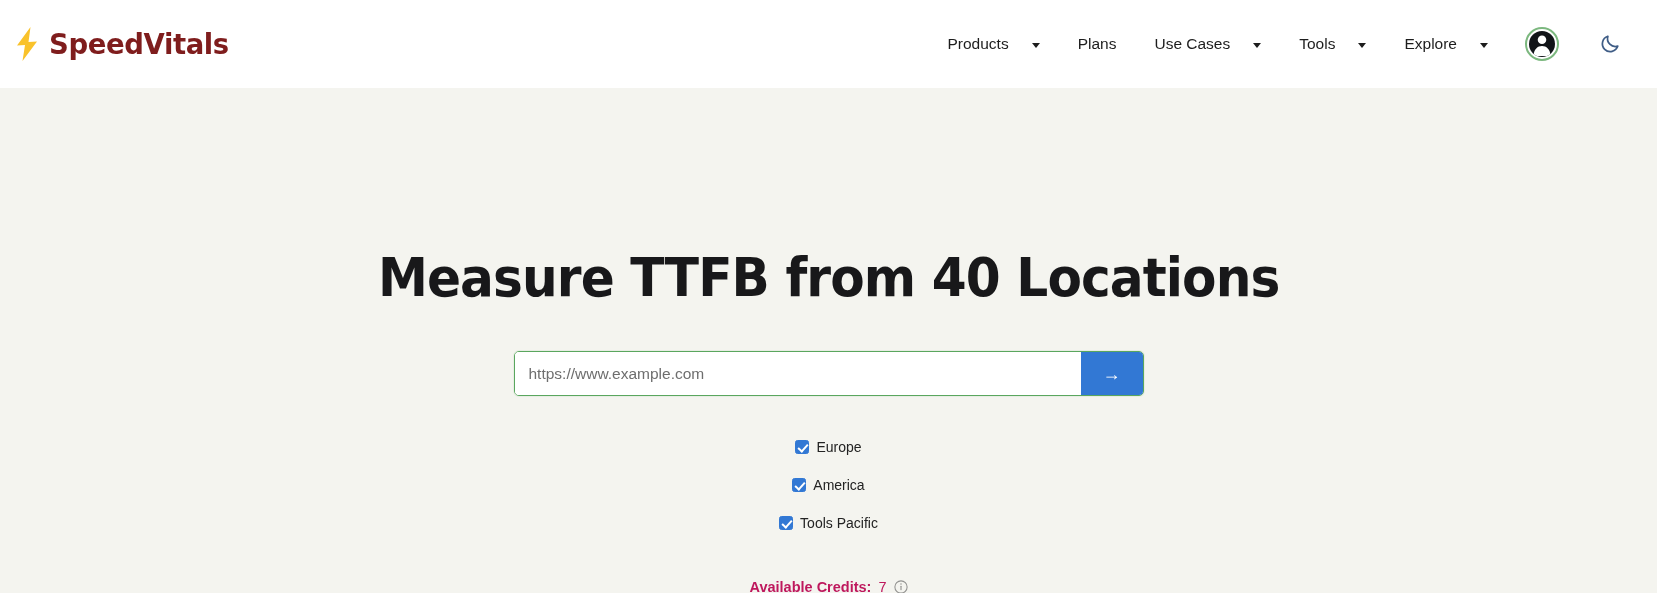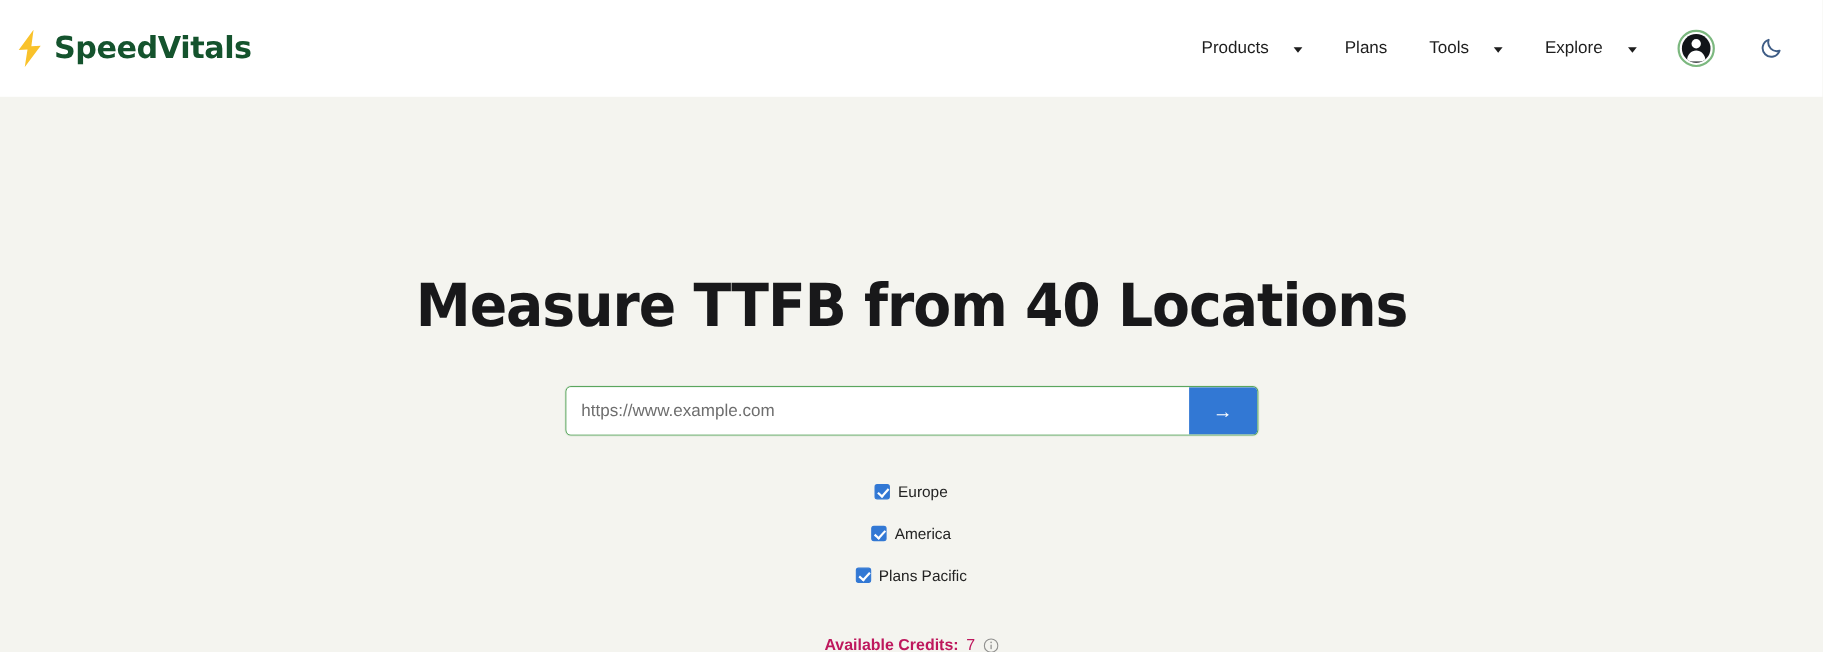"SpeedVitals" .brand-name { color: #14532d -> #7f1d1d }
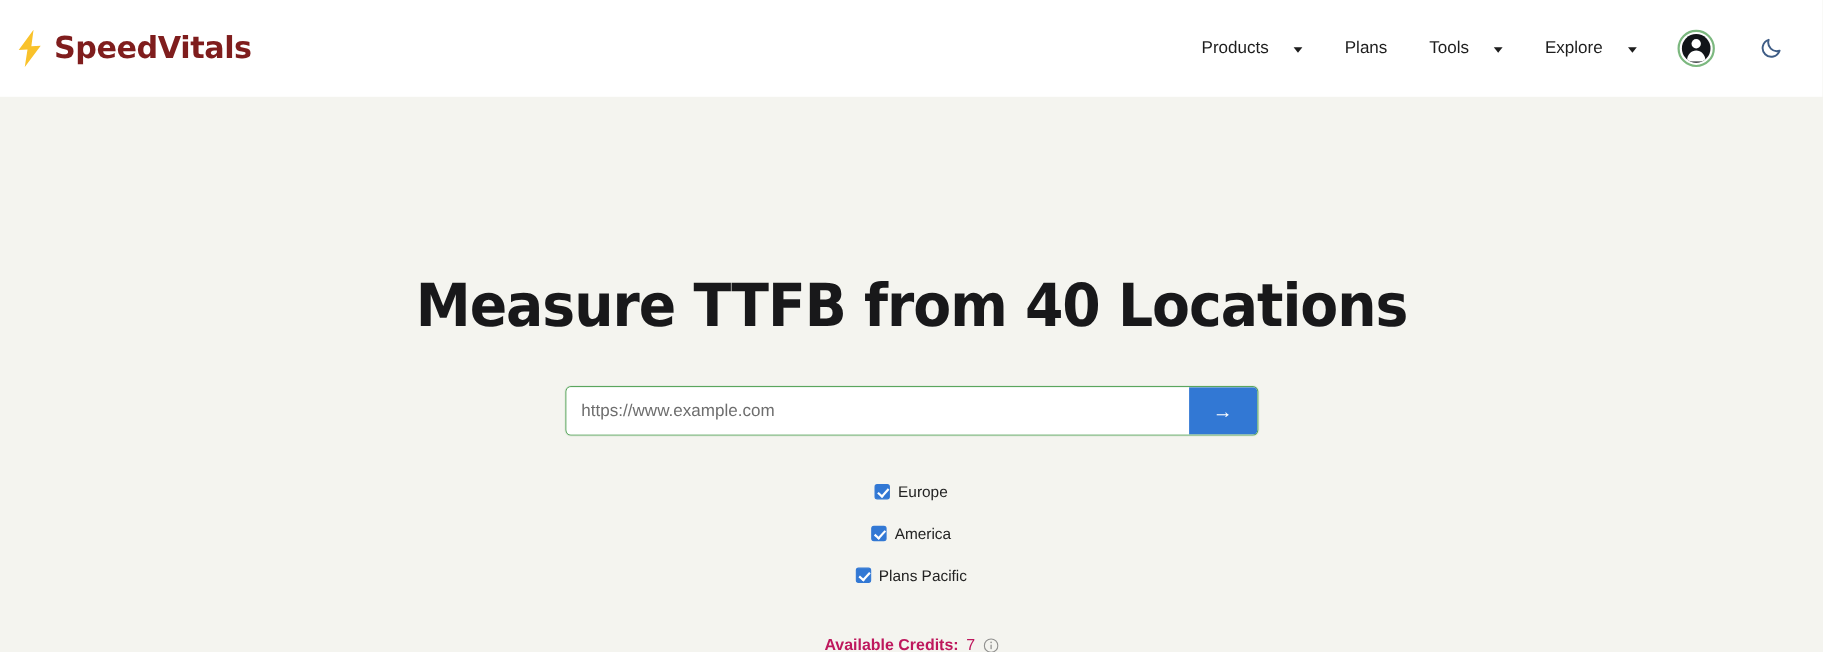"Use Cases" a.nav-item { html: none -> <a> <span>Use Cases</span> <i></i> </a> }
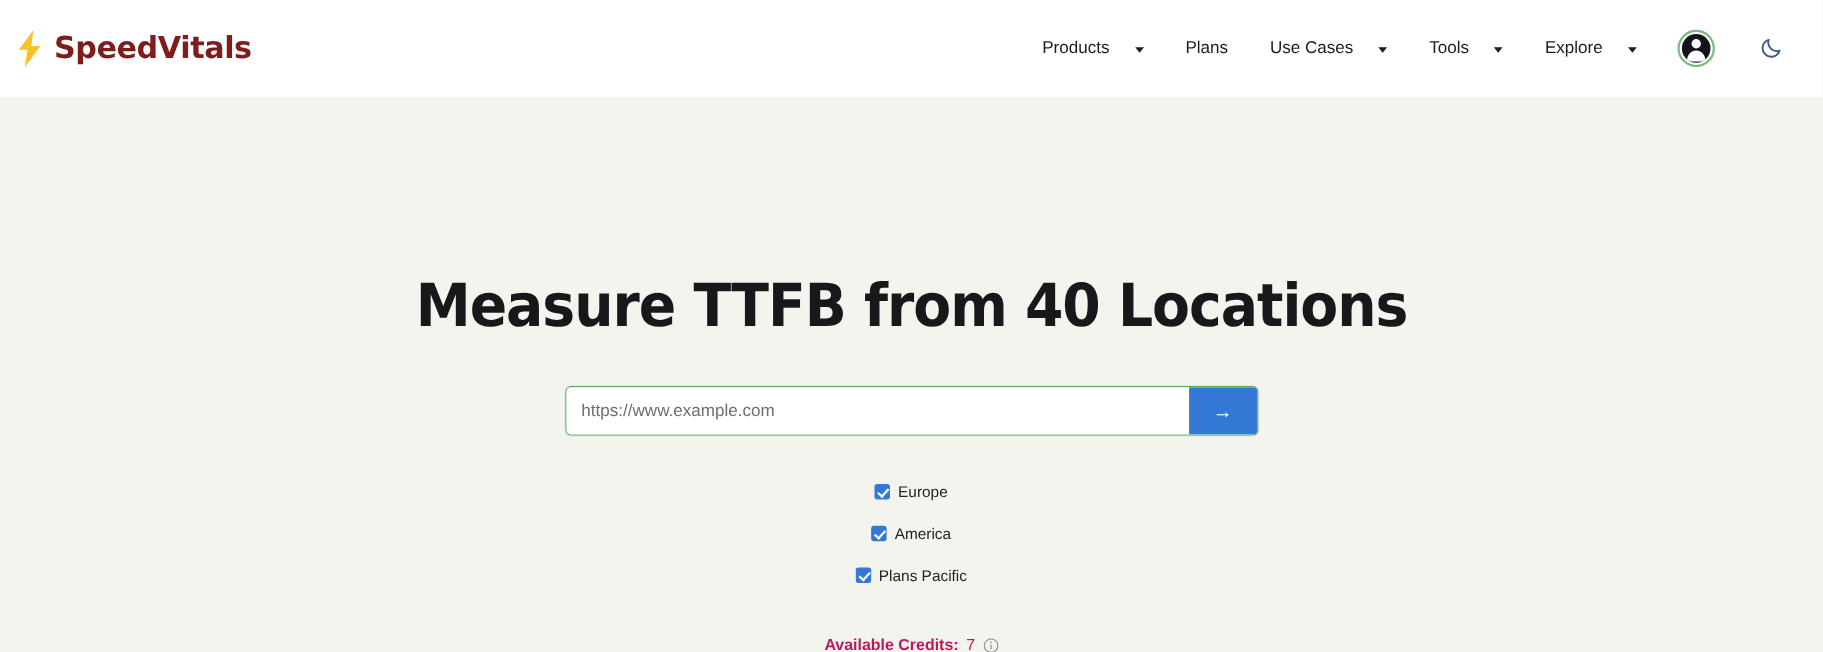"Plans Pacific" span { text: Plans -> Tools }
